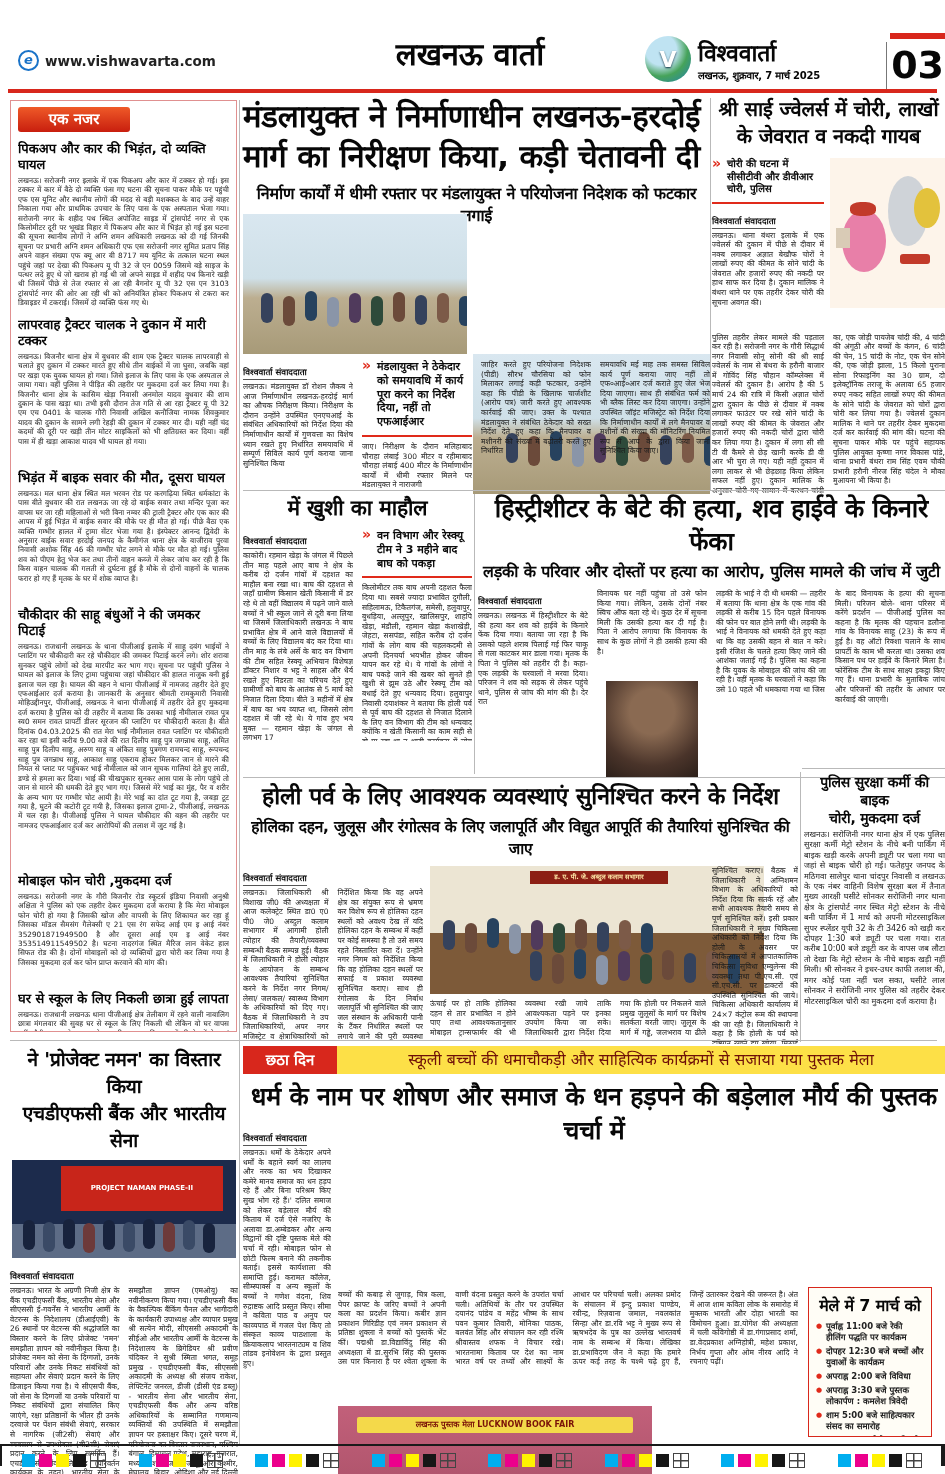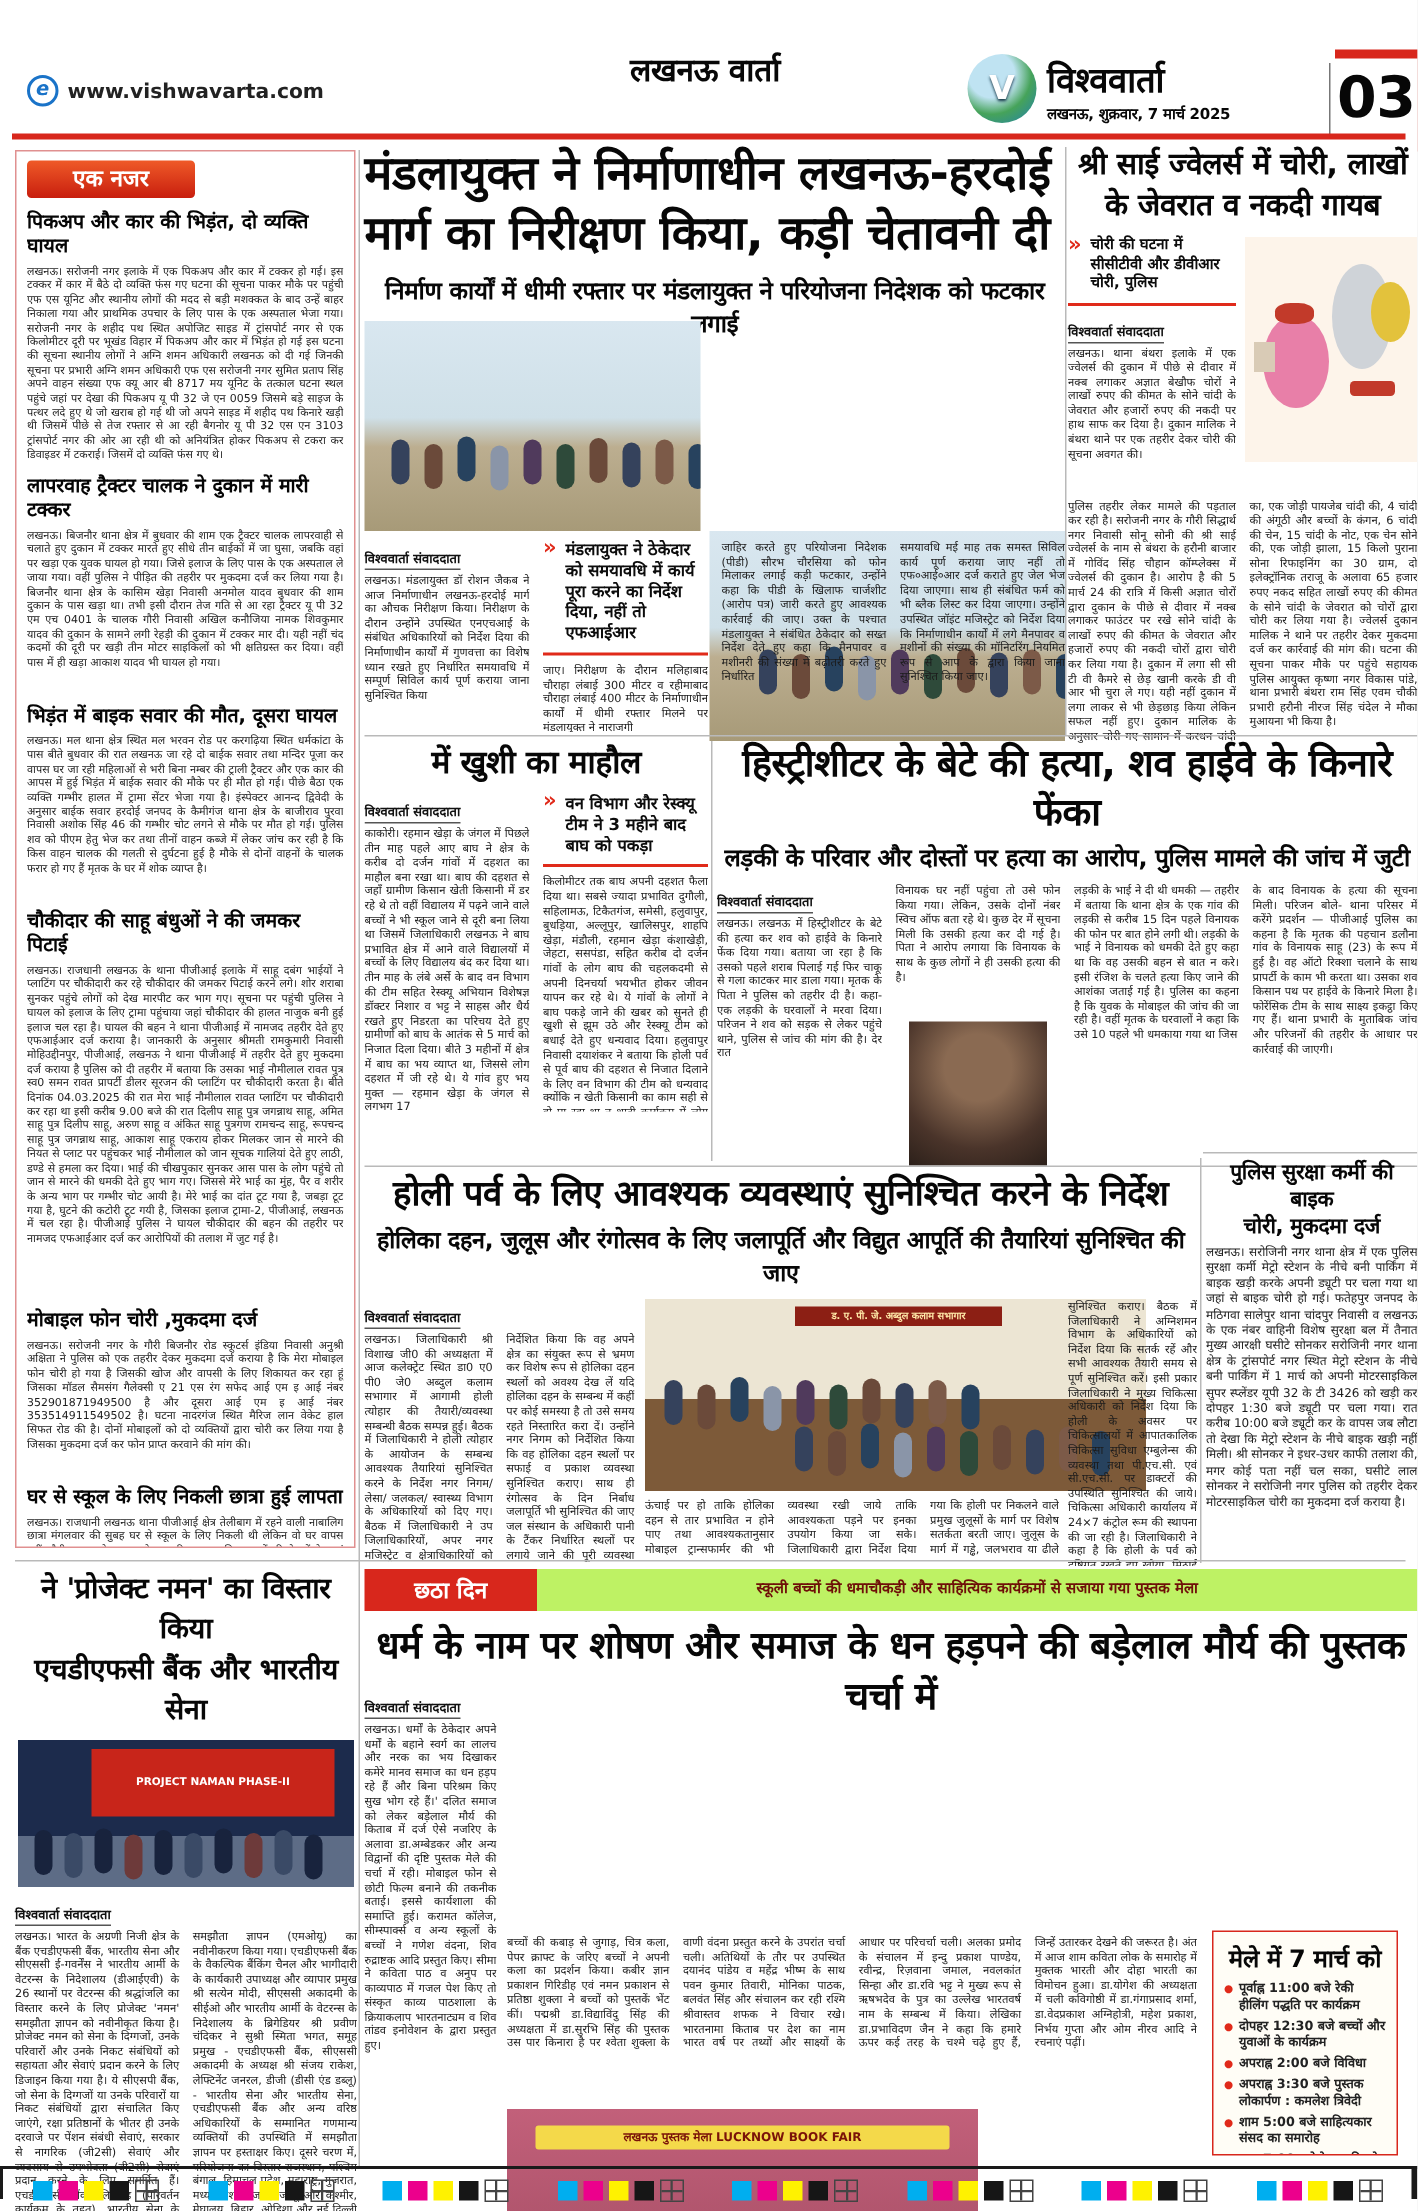"लखनऊ वार्ता" div.abs { font-size: 21px -> 31px }
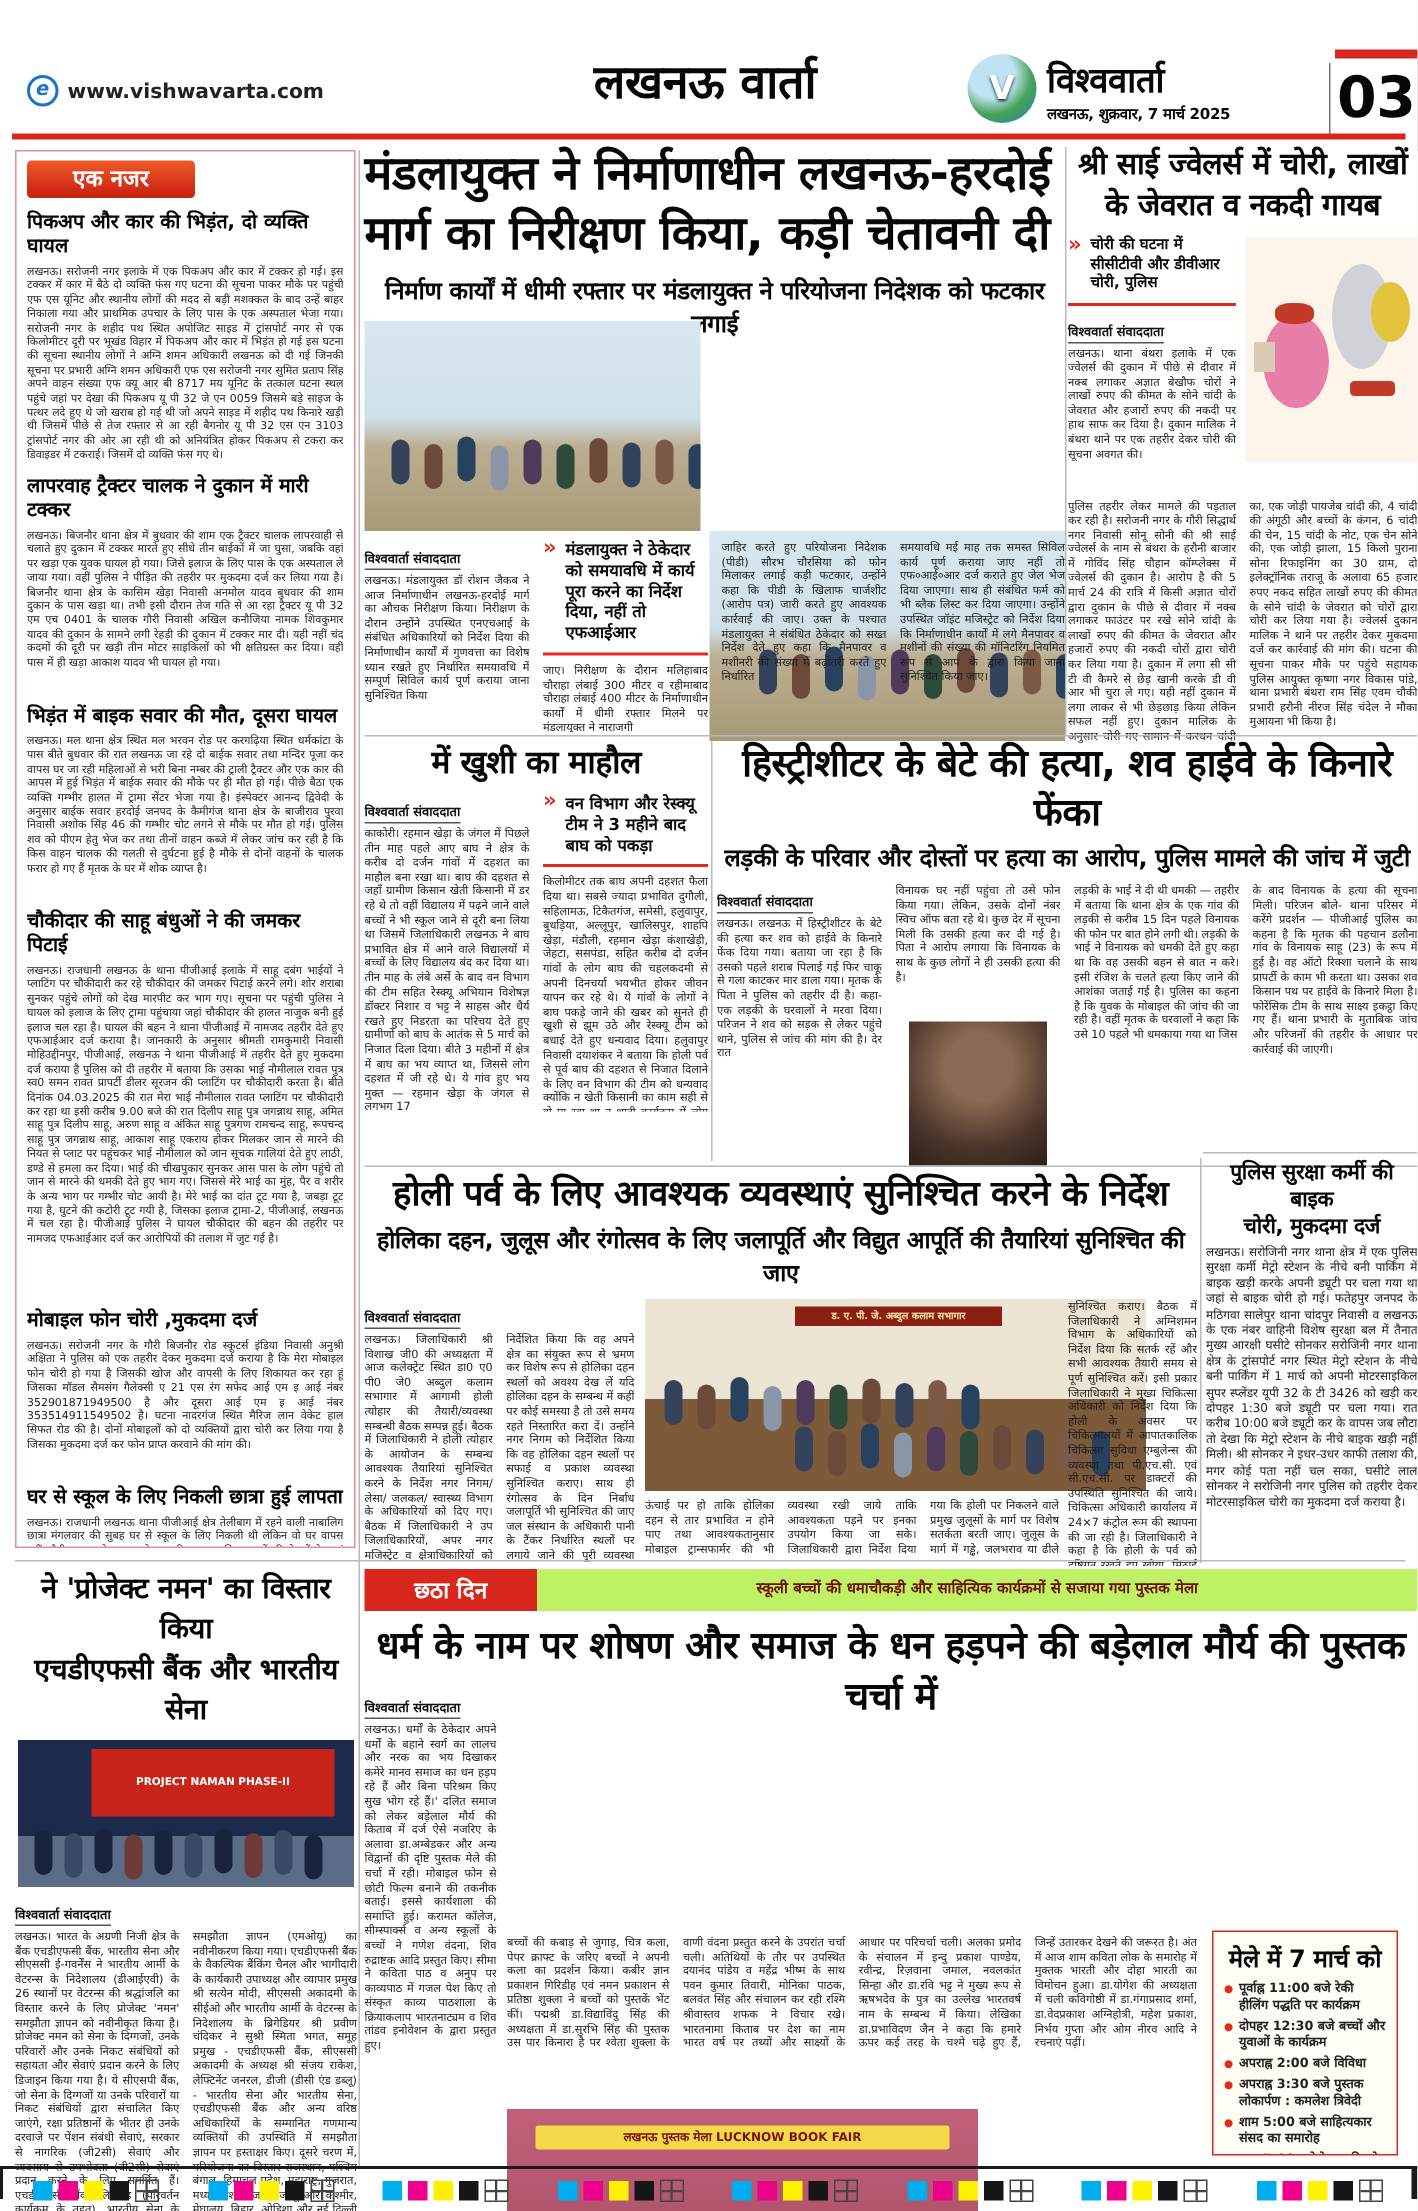"छठा दिन" div { width: 115px -> 94px }
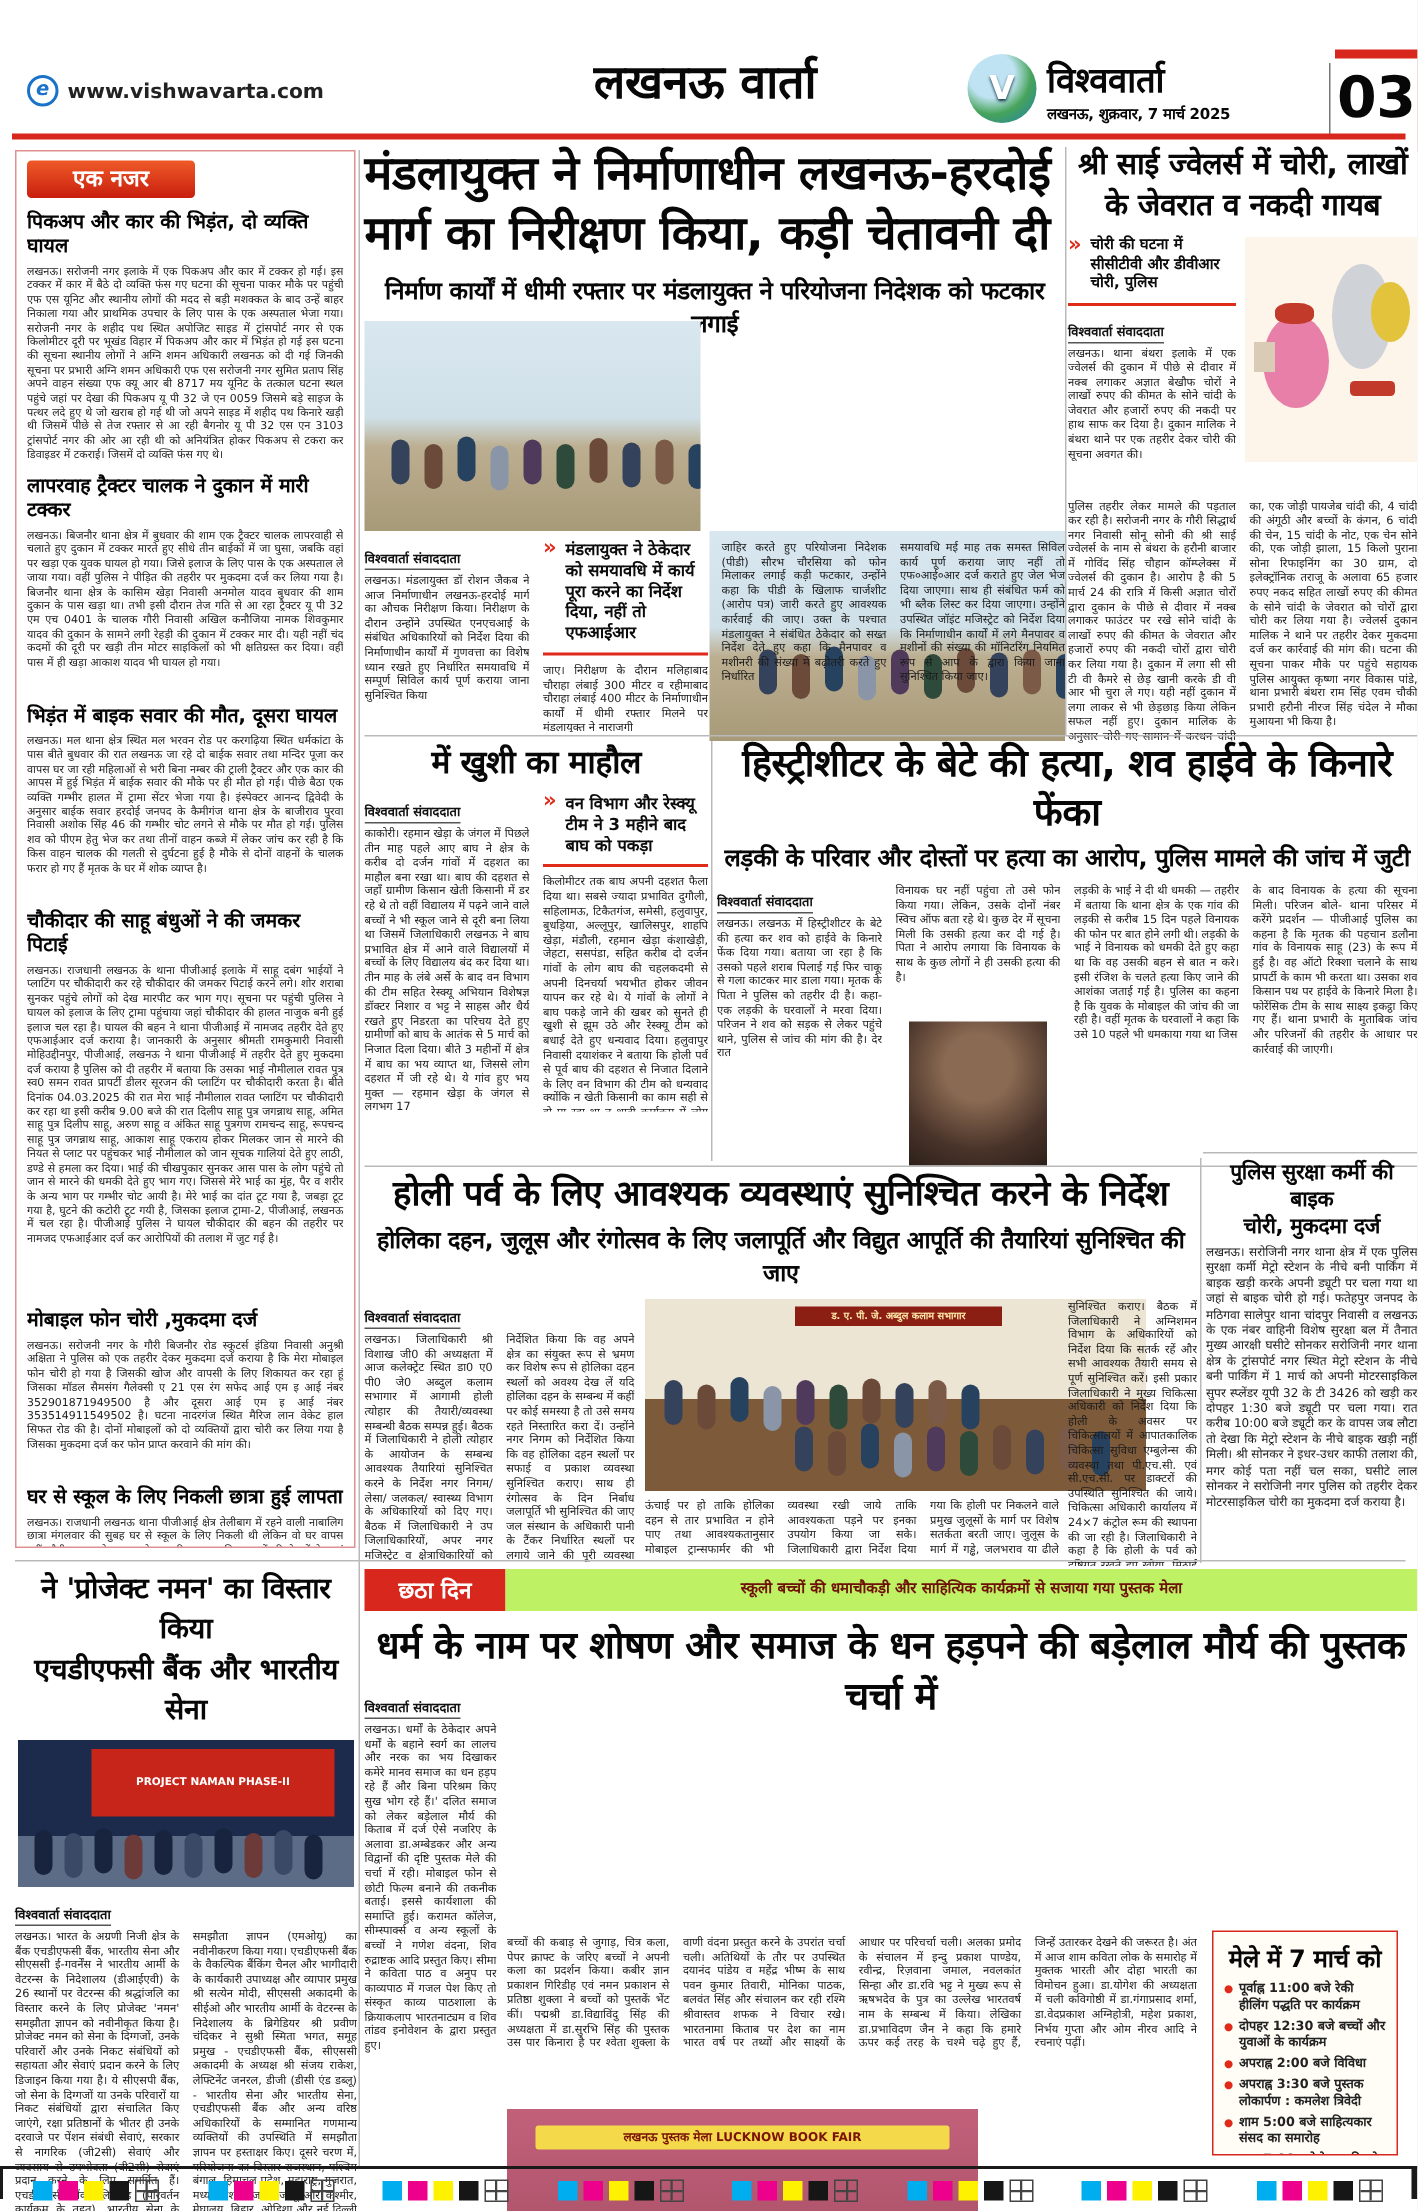"स्कूली बच्चों की धमाचौकड़ी और" div { background: #bef264 -> #fde047; font-size: 10px -> 16px; font-weight: 700 -> 400 }
